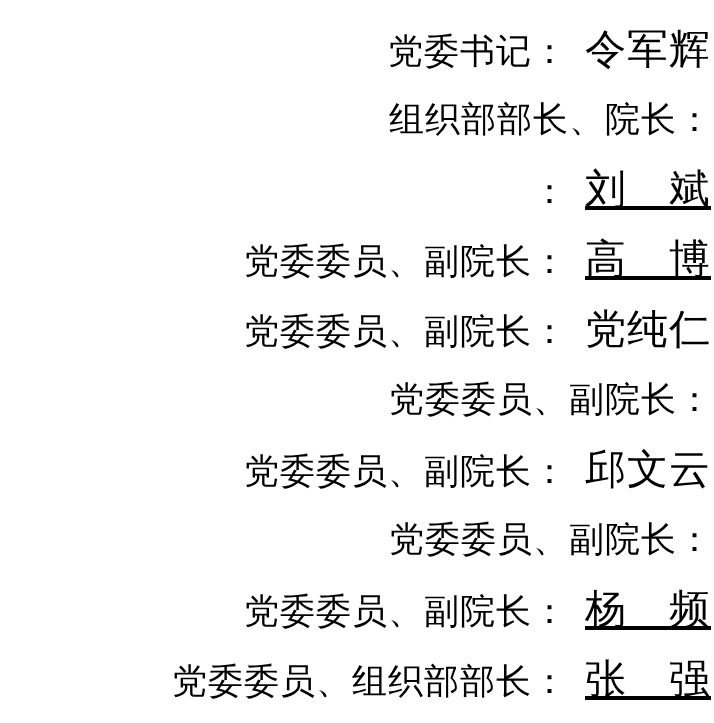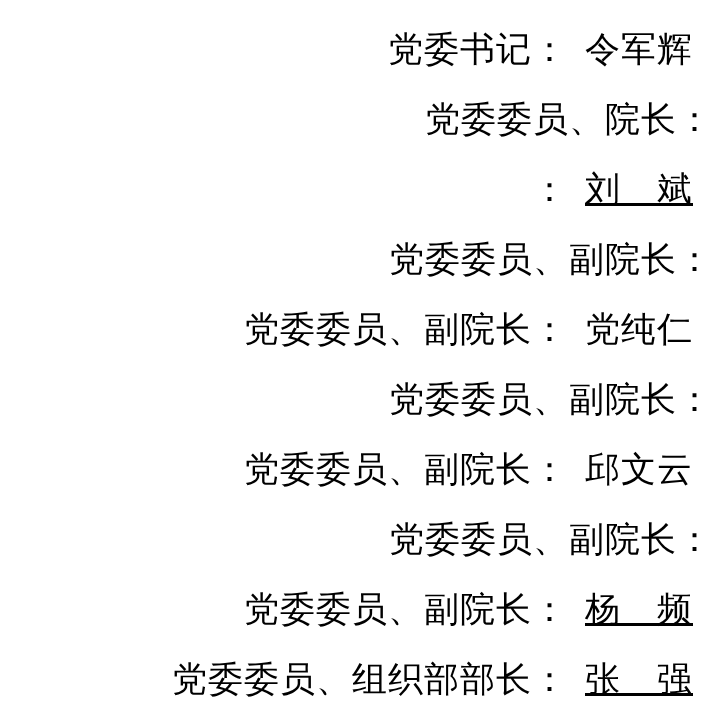"令军辉" .person-name { font-size: 35px -> 41px }
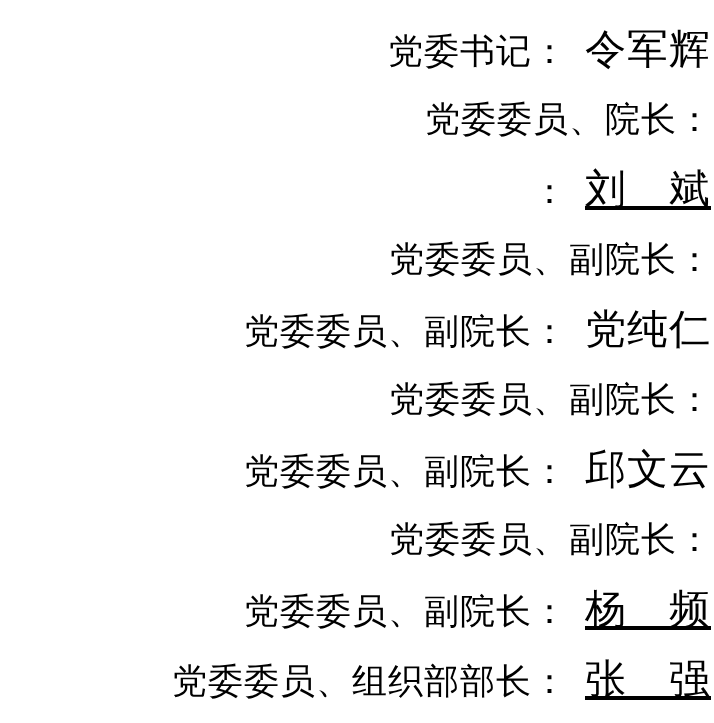"党委委员、院长" span.role-title { text: 党委委员 -> 组织部部长 }
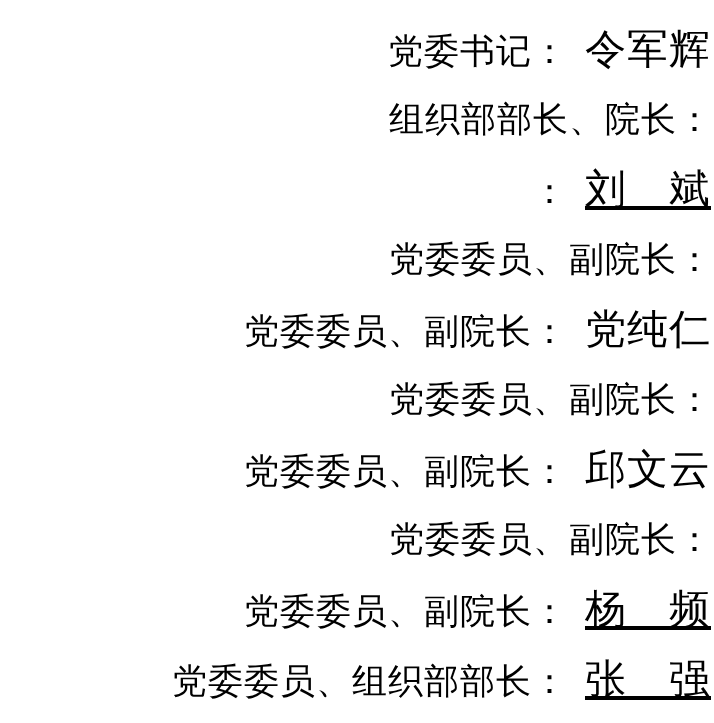"高 博" span.person-name { html: none -> <span>高 博</span> }
